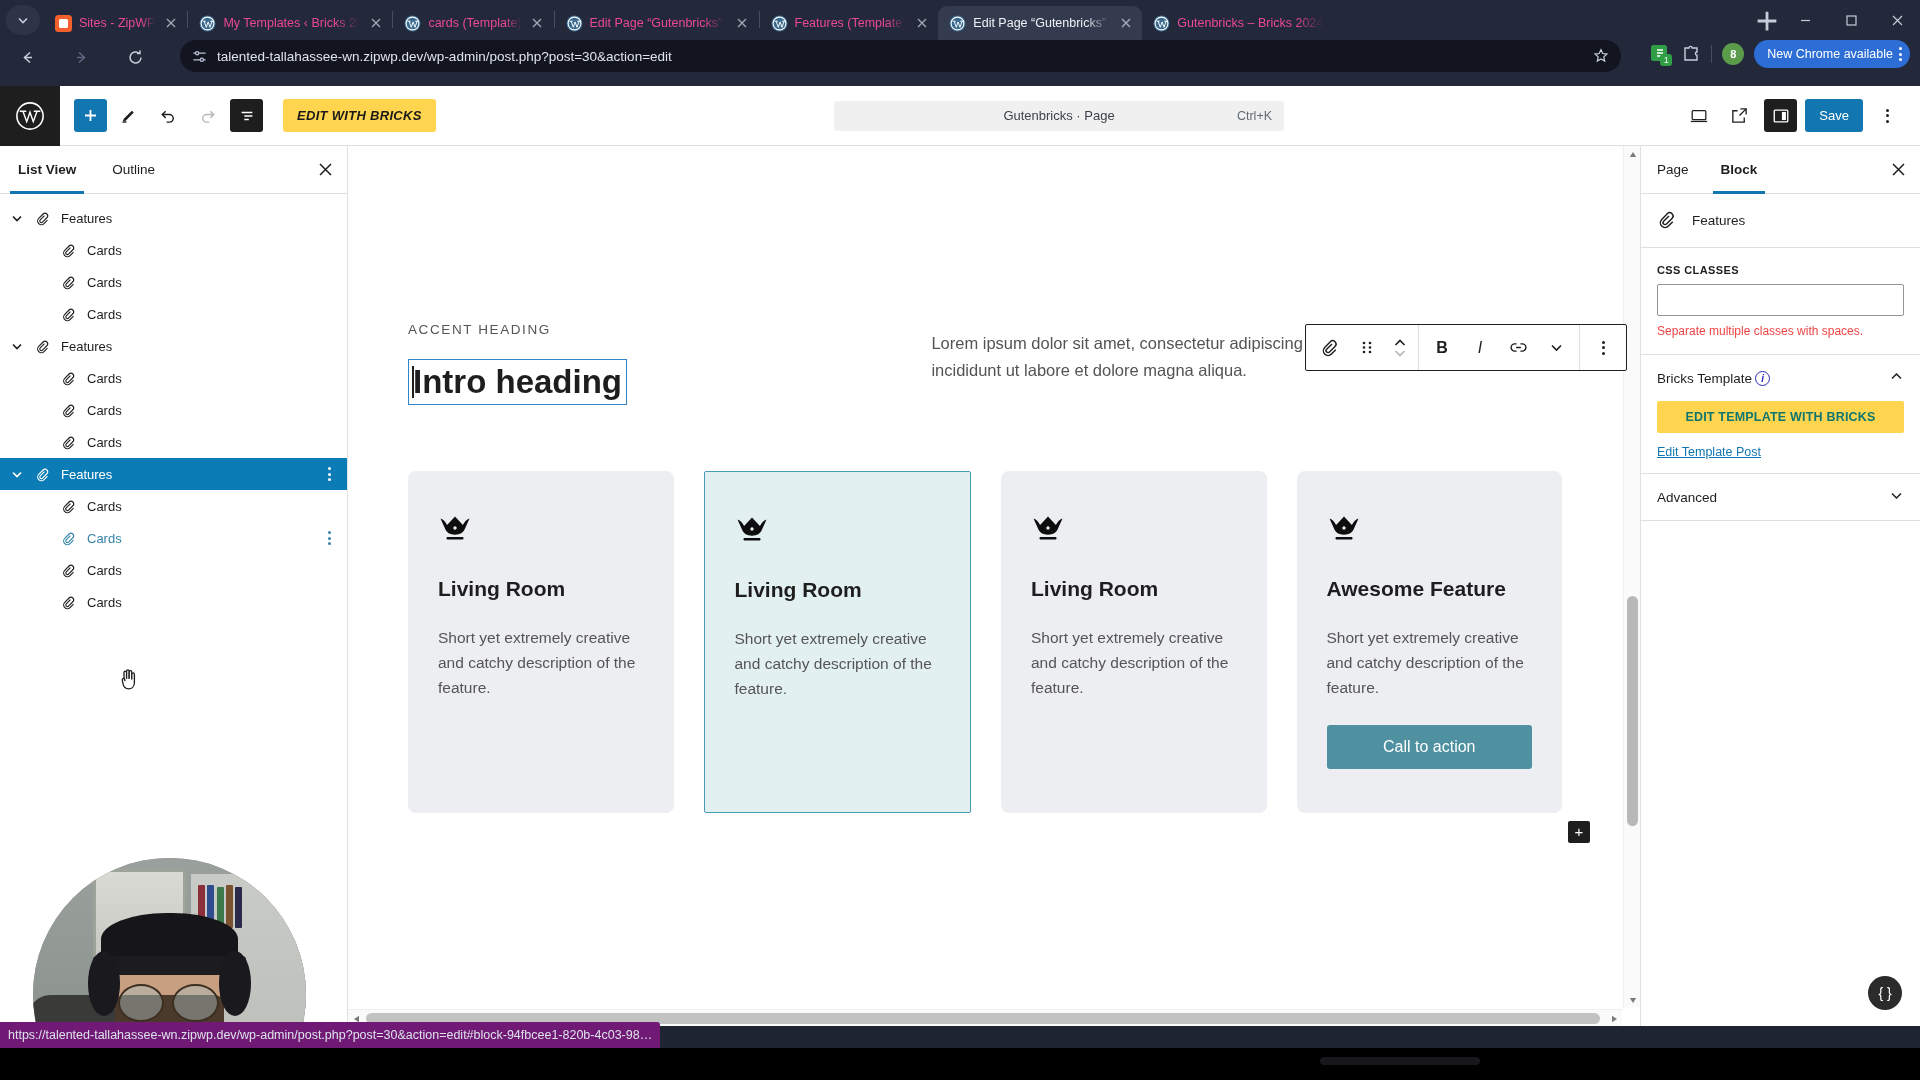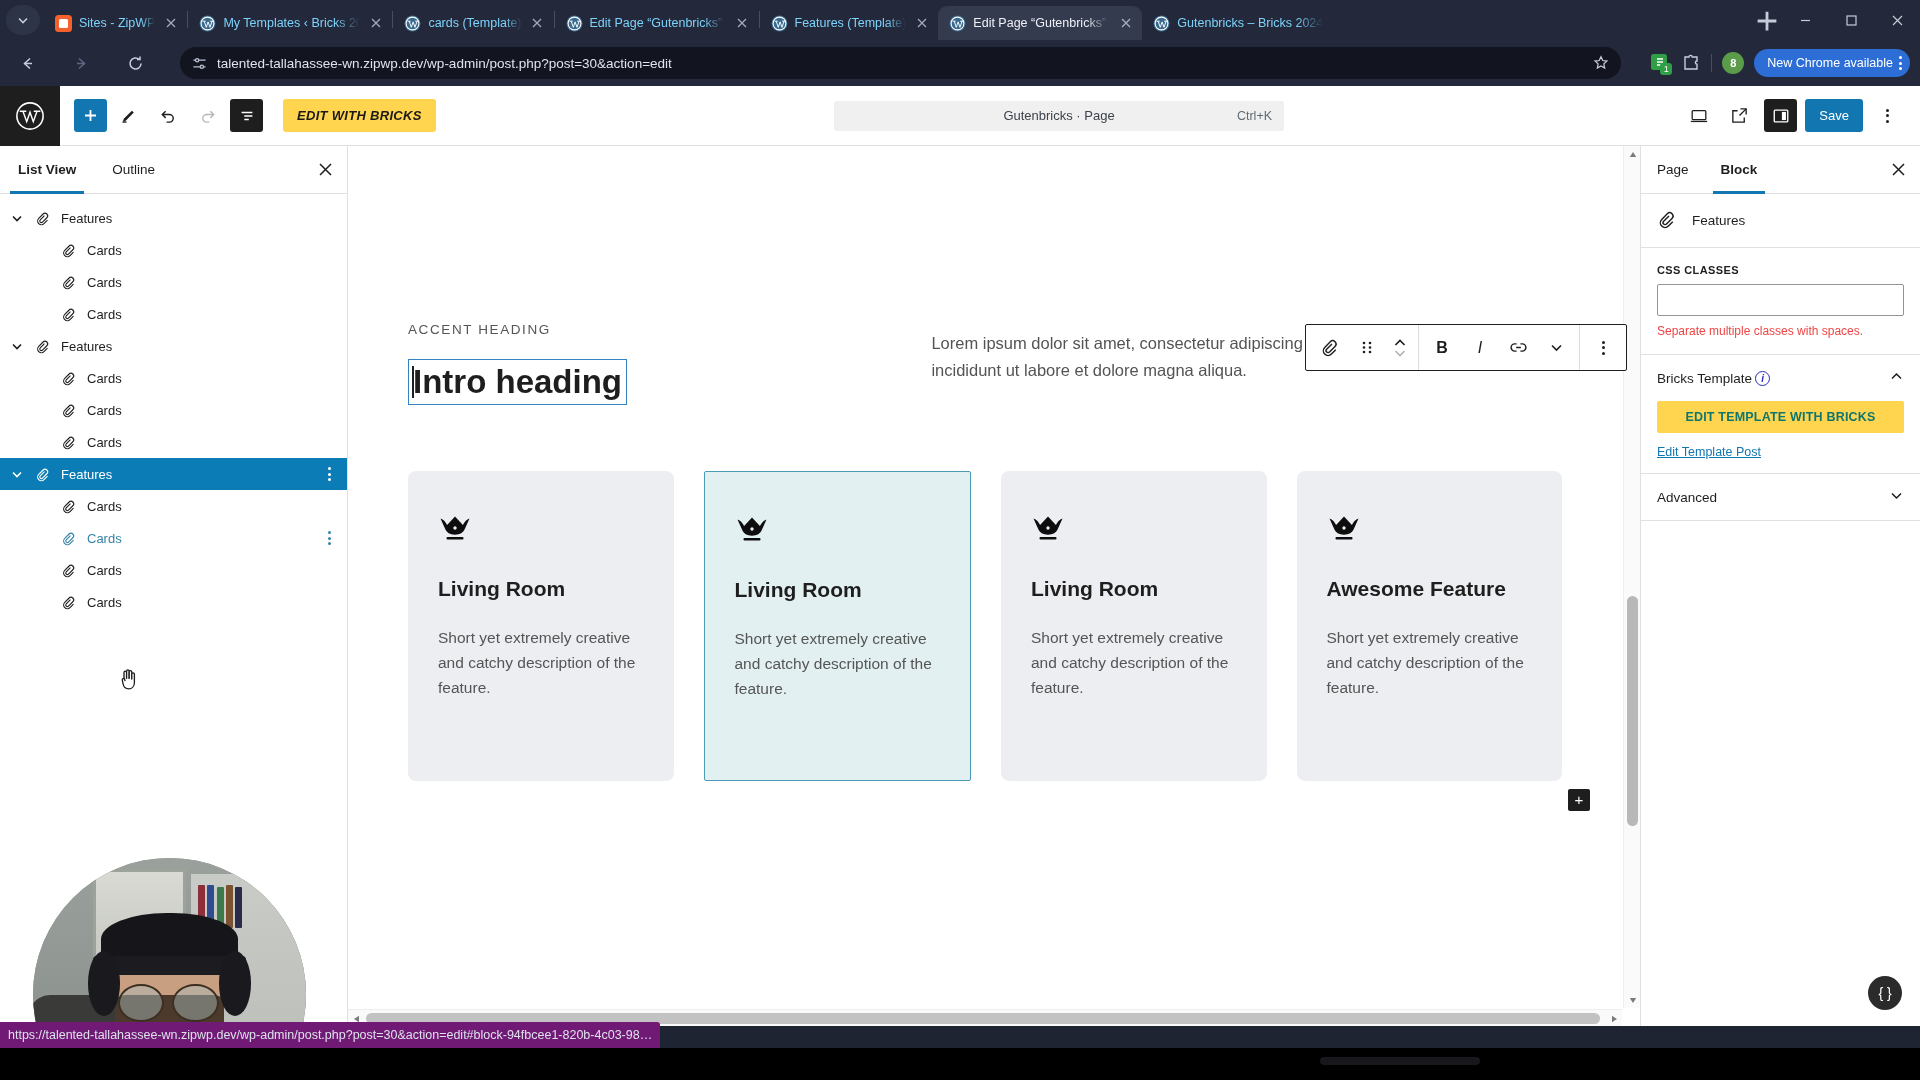"Sites - ZipWP" .tab { color: #7dd3fc -> #ec4899 }
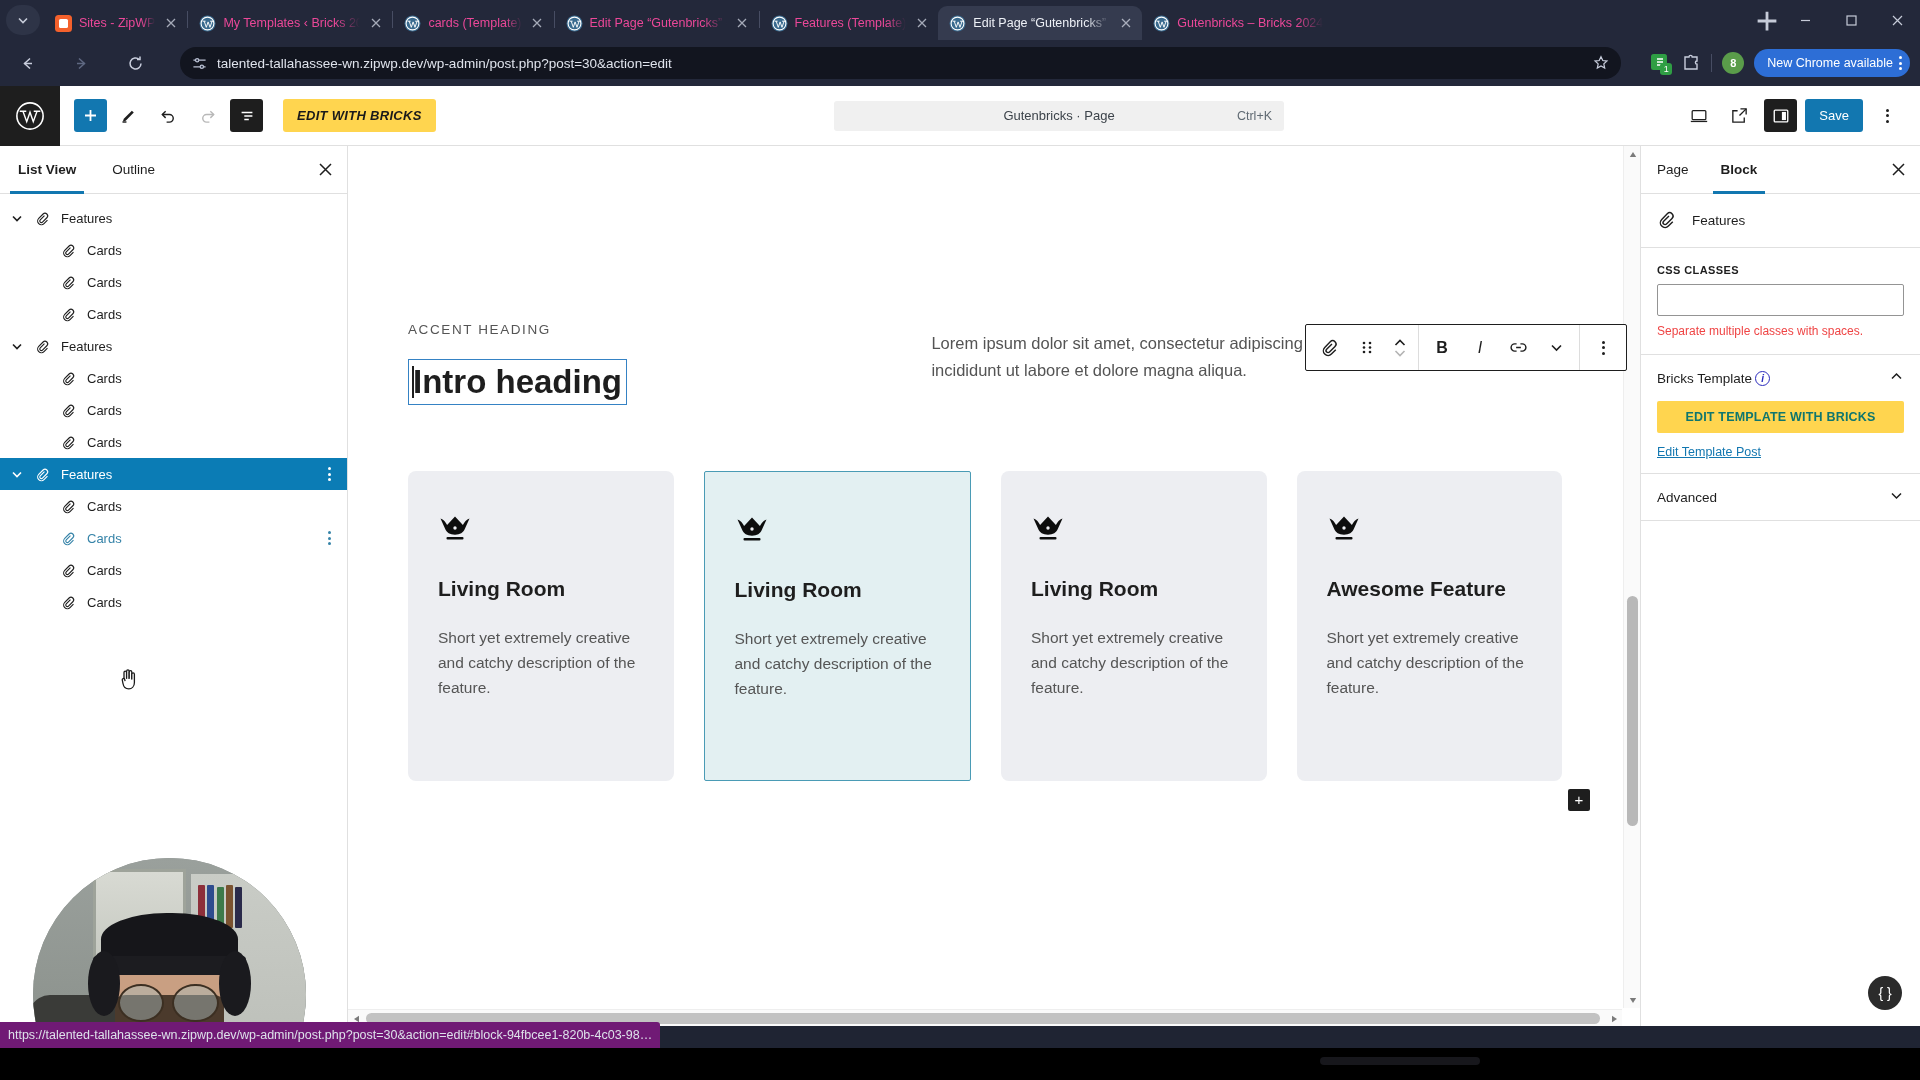"talented-tallahassee-wn.zipwp.dev/wp-adm" .omnirow { align-items: center -> flex-start }
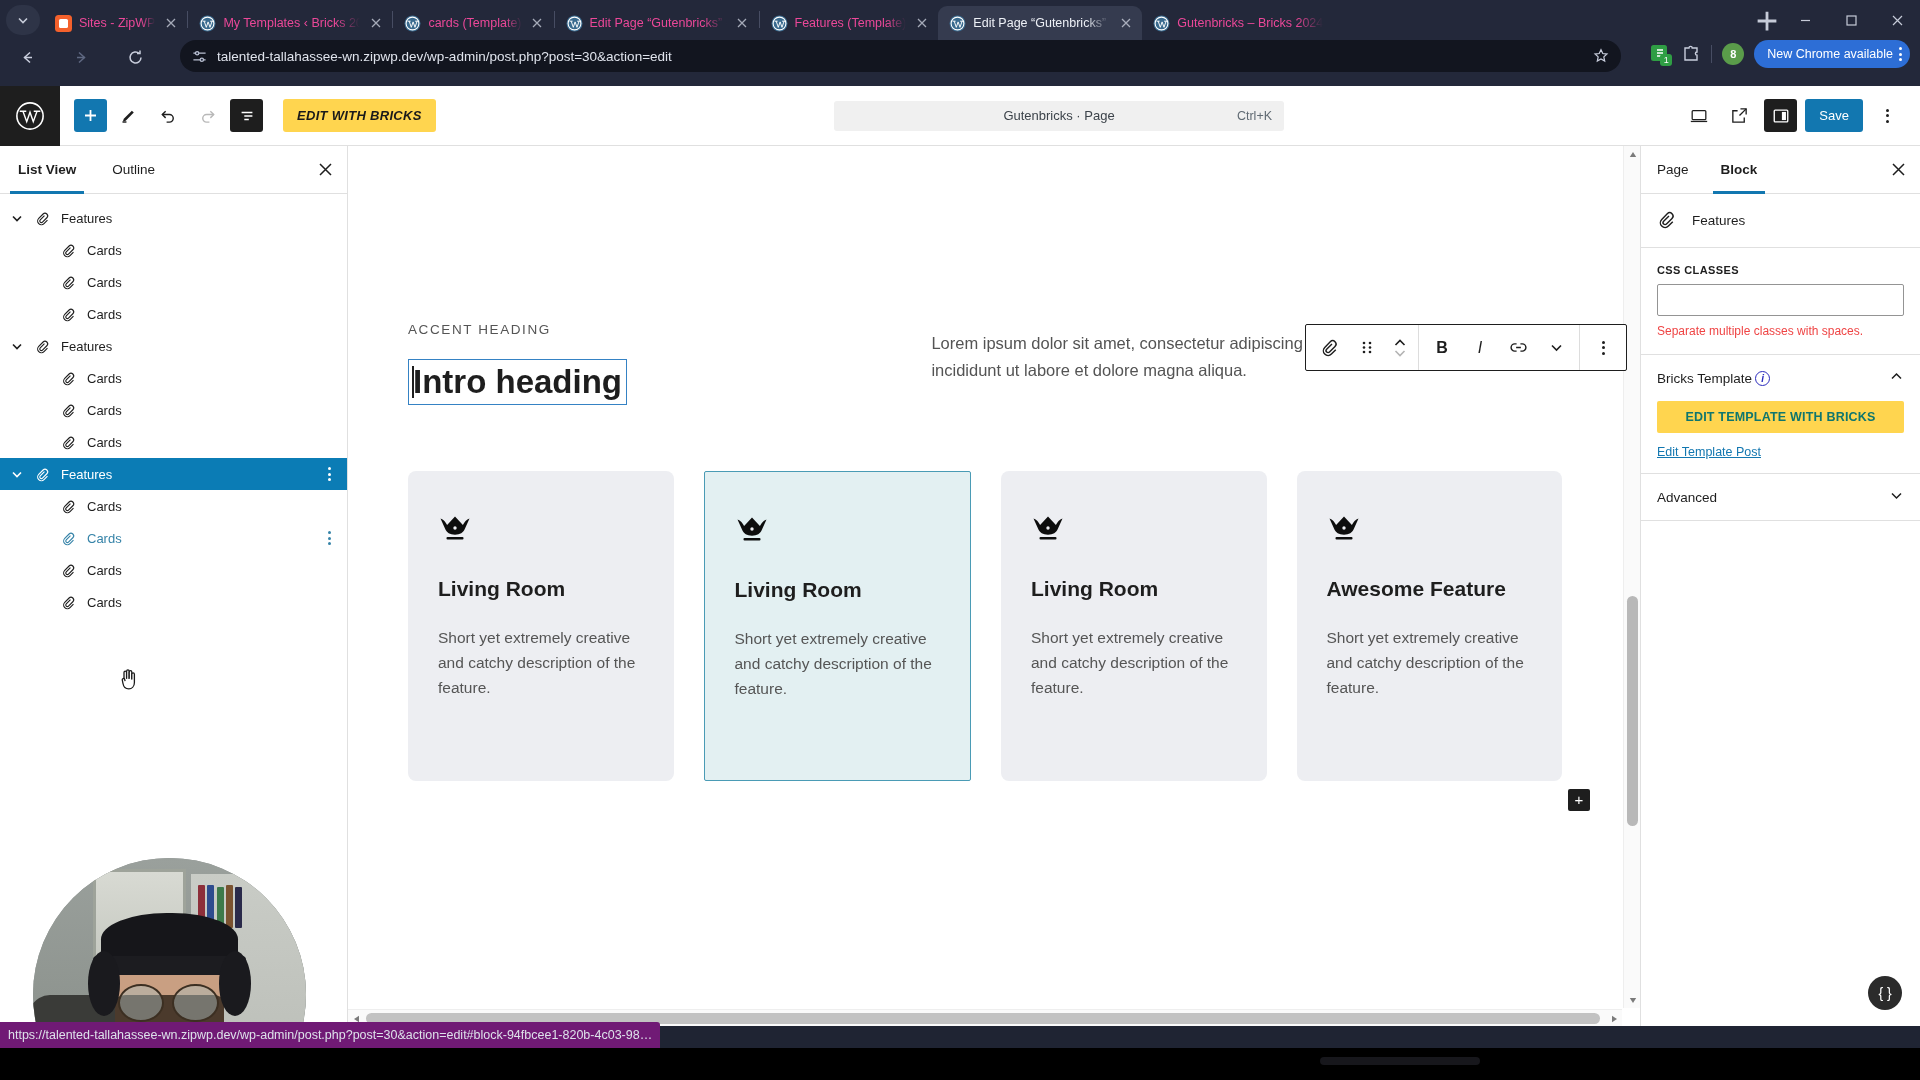"Call to action" div.cta { html: none -> <div>Call to action</div> }
